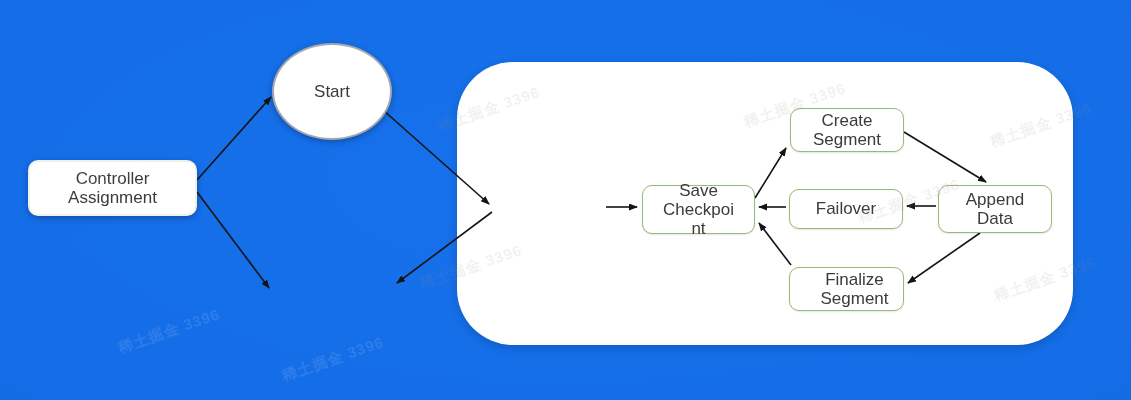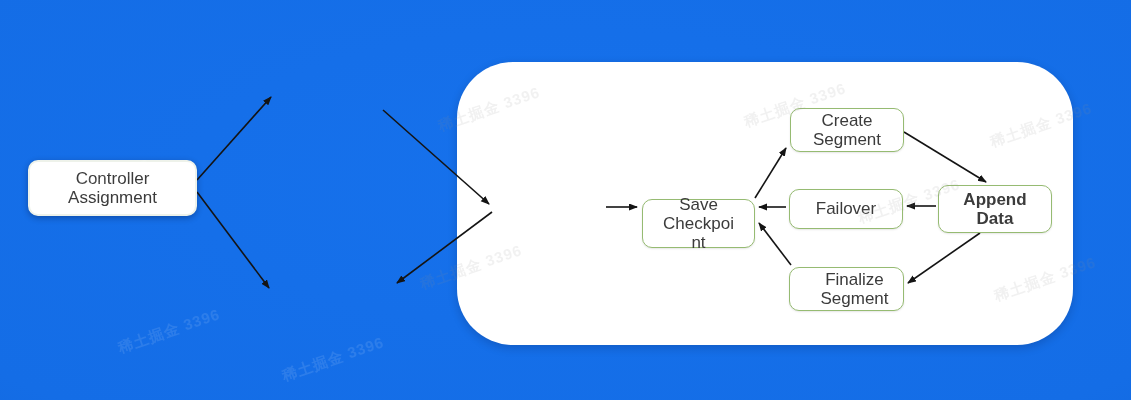"Start" div.node { html: none -> <div> <span>Start</span> </div> }
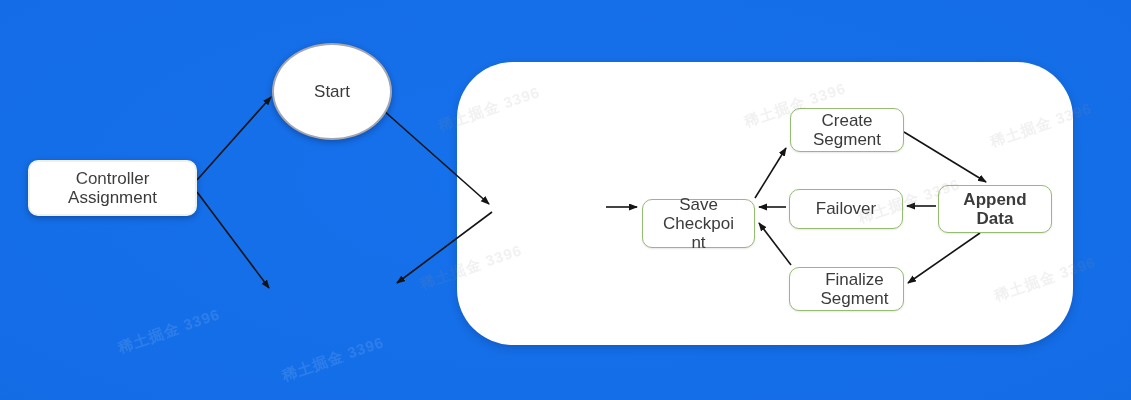"Save Checkpoint" #node-save-checkpoint { top: 199px -> 185px }
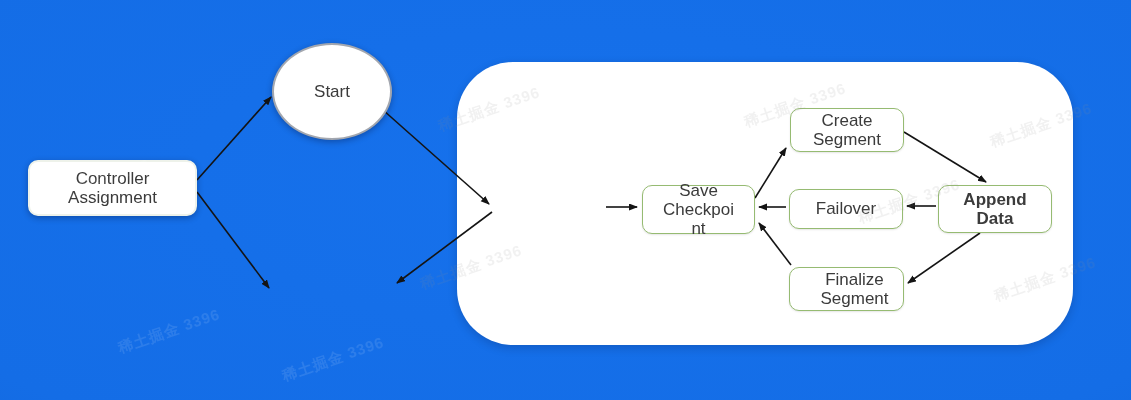"Append Data" #node-append-data { font-weight: bold -> none }
